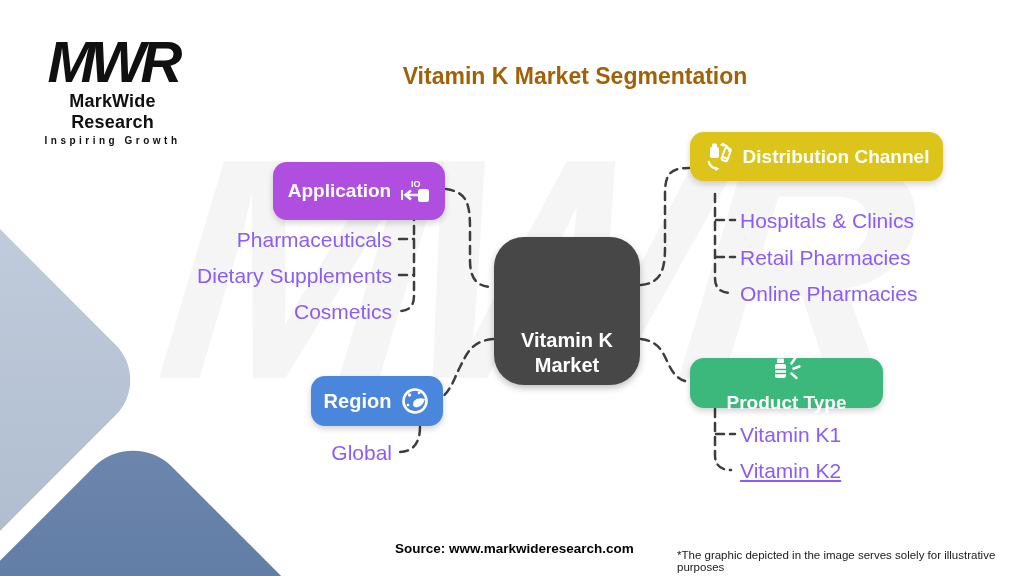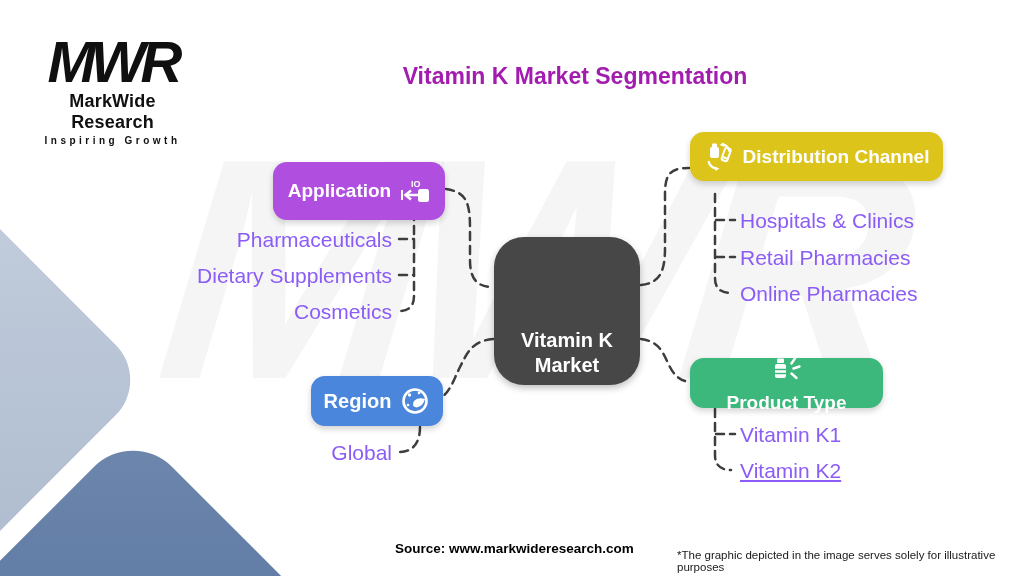"Vitamin K Market Segmentation" .page-title { color: #a21caf -> #a16207 }
